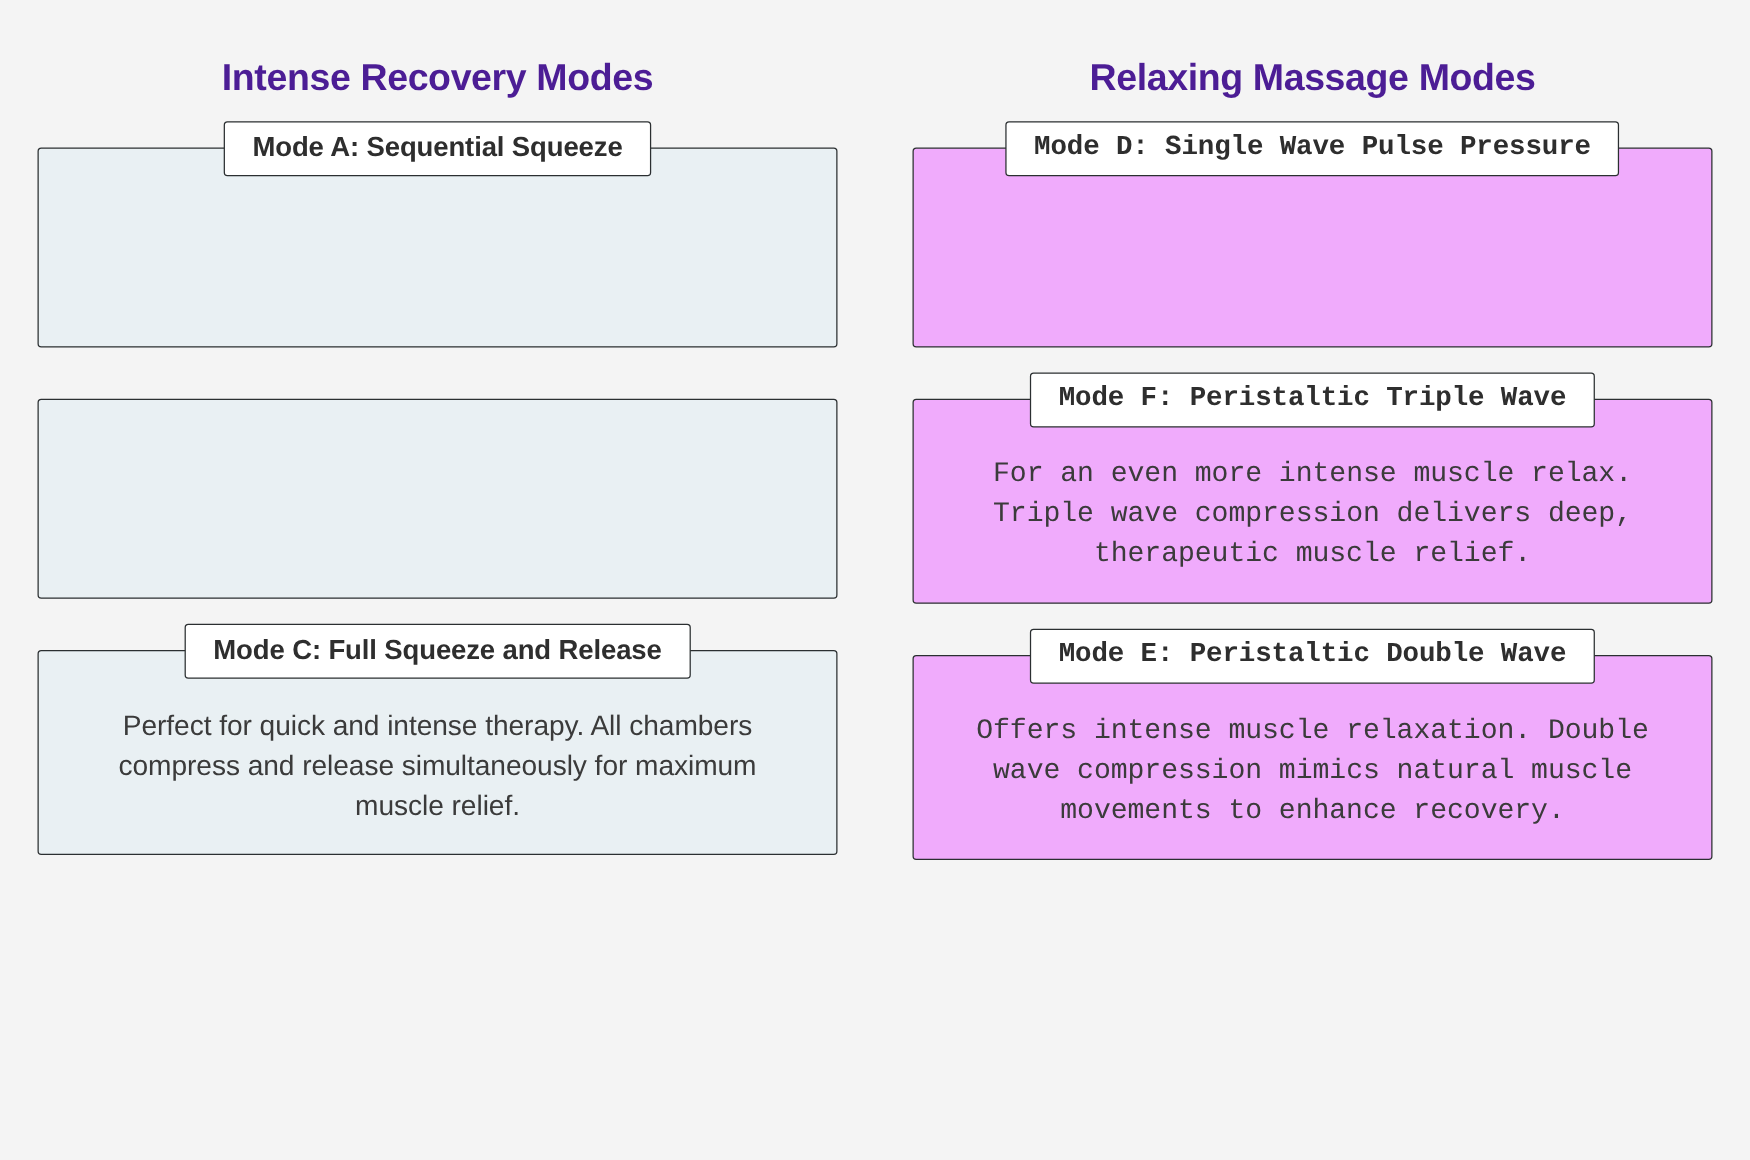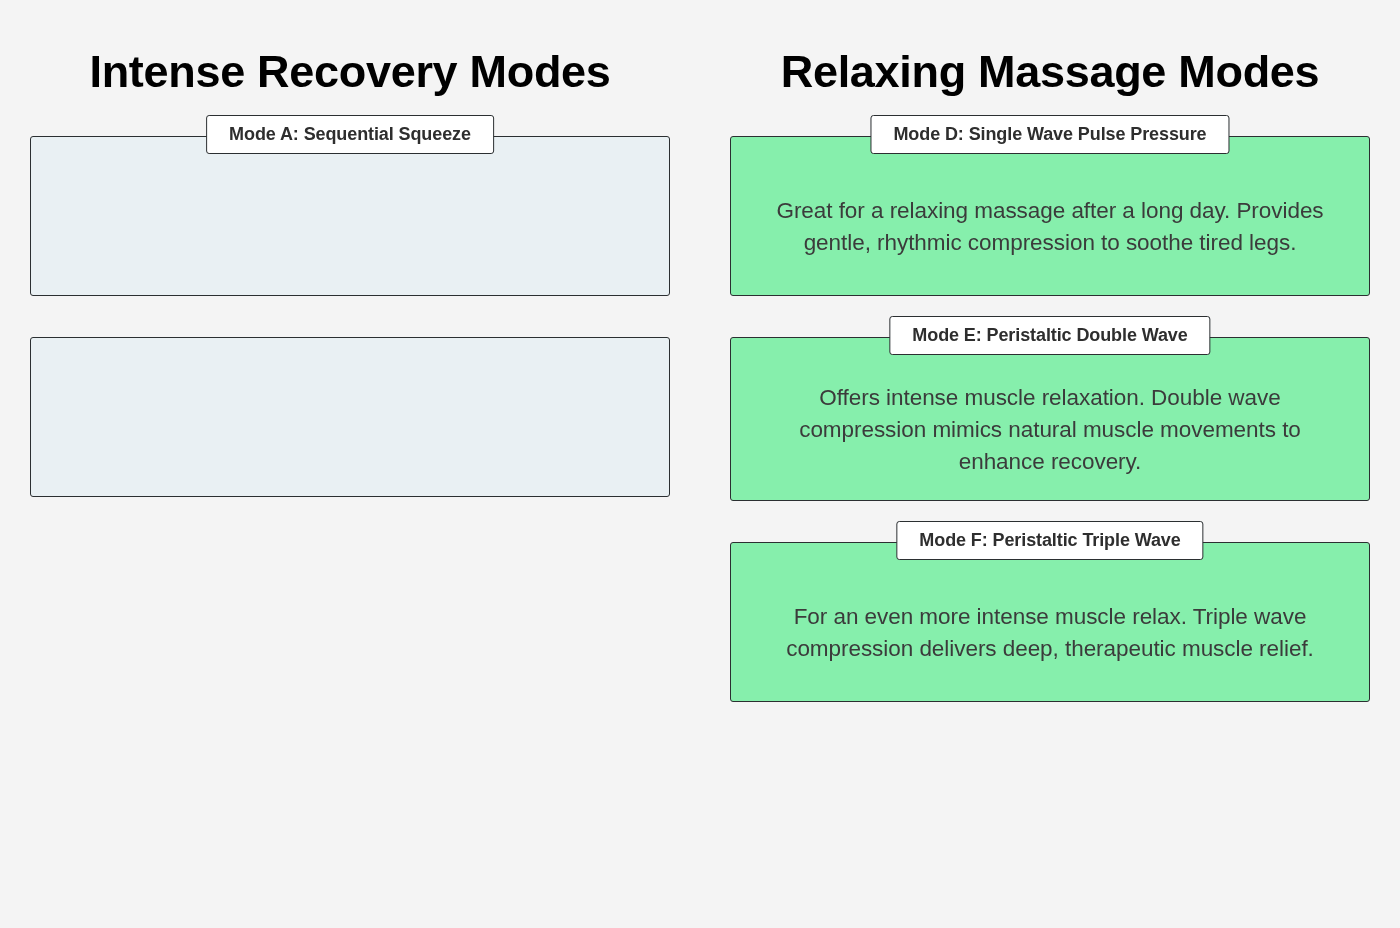"Intense Recovery Modes" .column-heading { color: #000000 -> #4c1d95; font-size: 45px -> 30px }
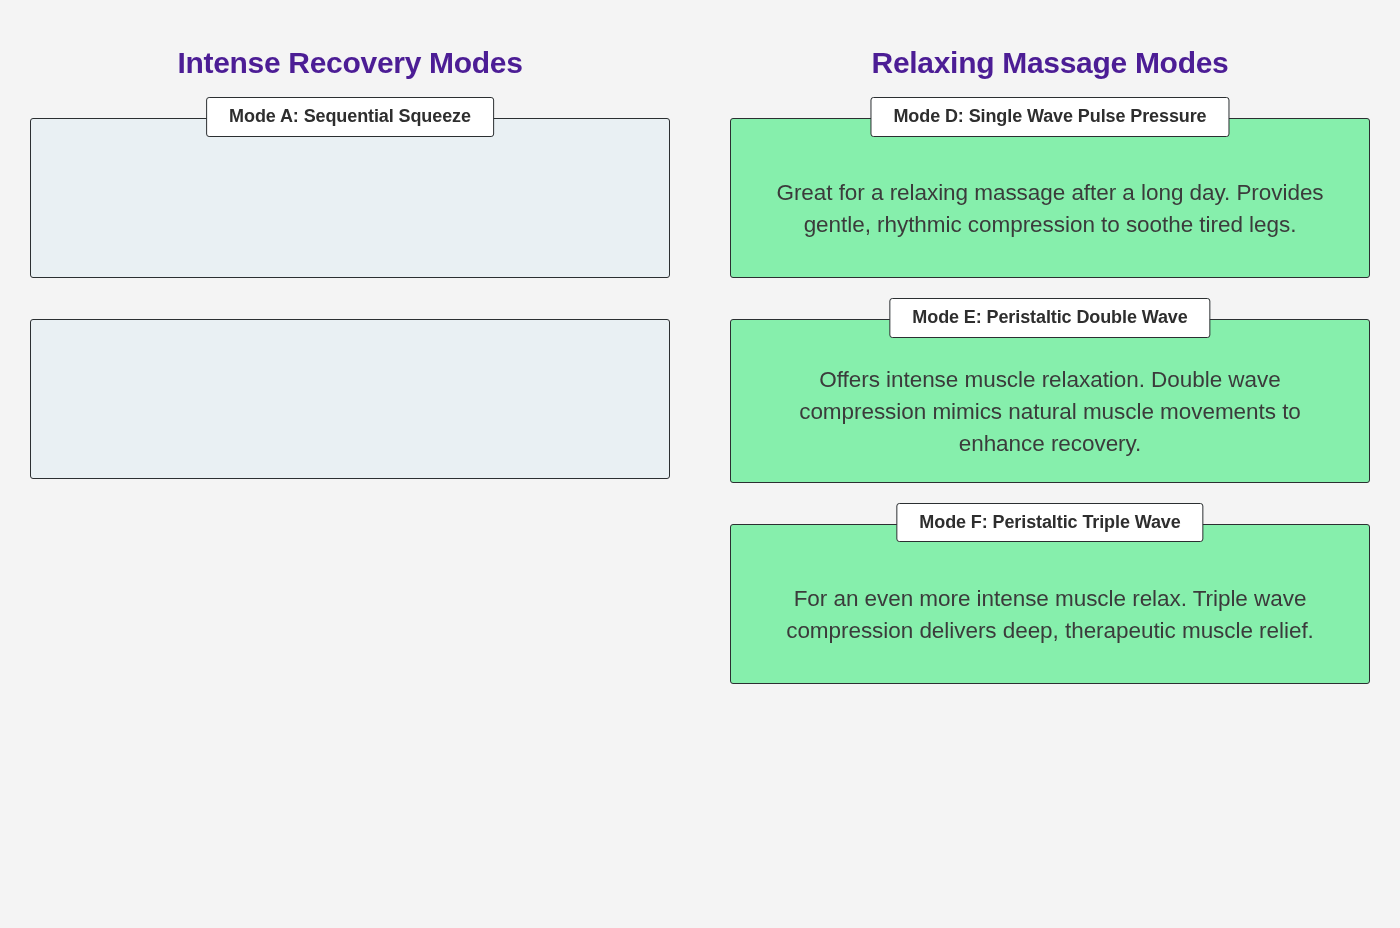"Mode A: Sequential Squeeze" .card-title { font-size: 18px -> 22px }
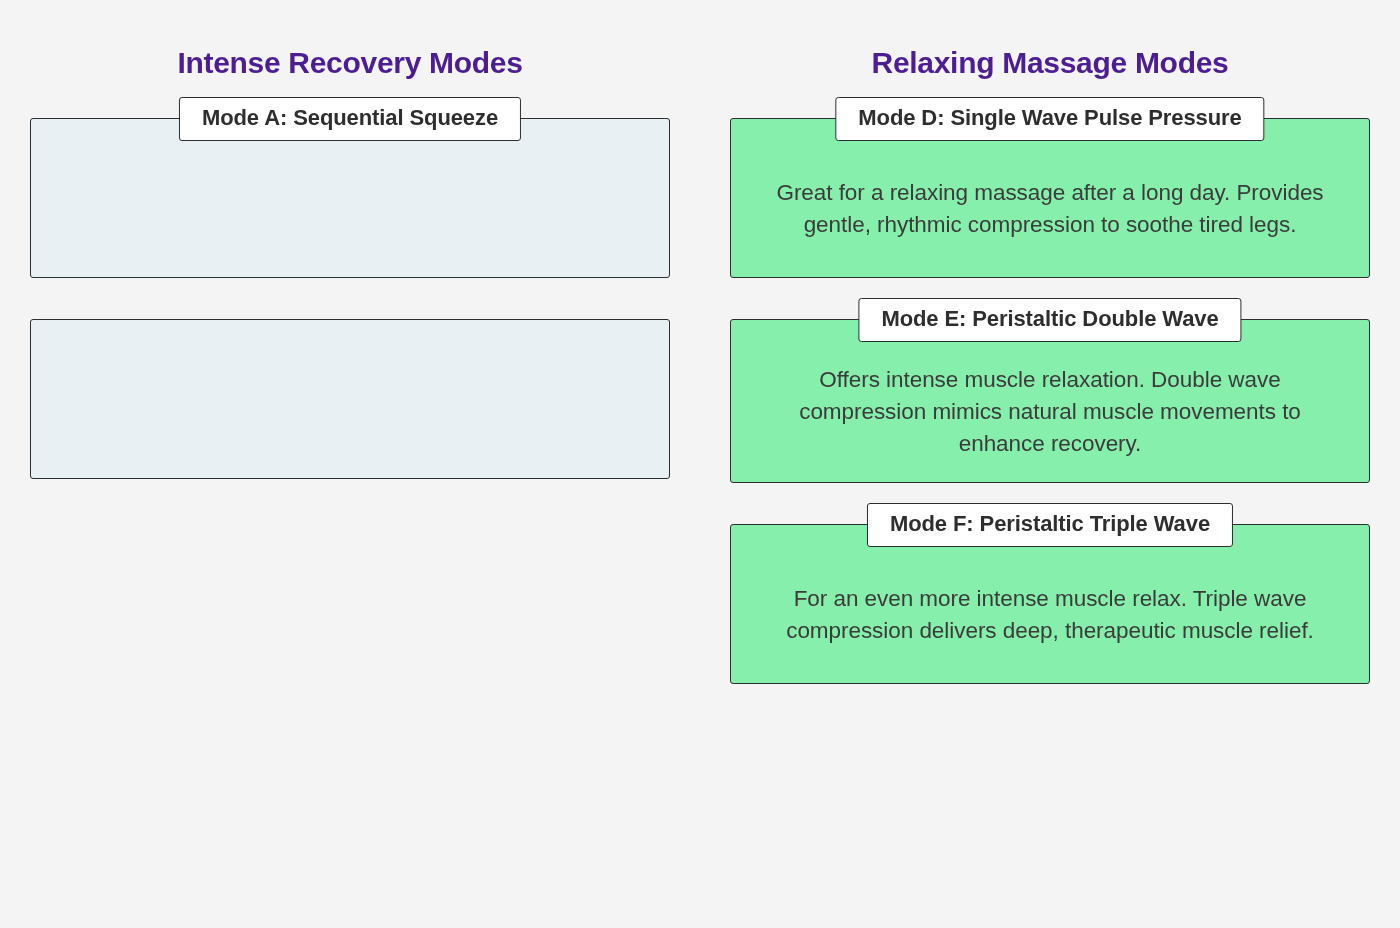"Mode D: Single Wave Pulse" .card.plain { background: #86efac -> #f0abfc; font-family: none -> Liberation Mono, monospace }
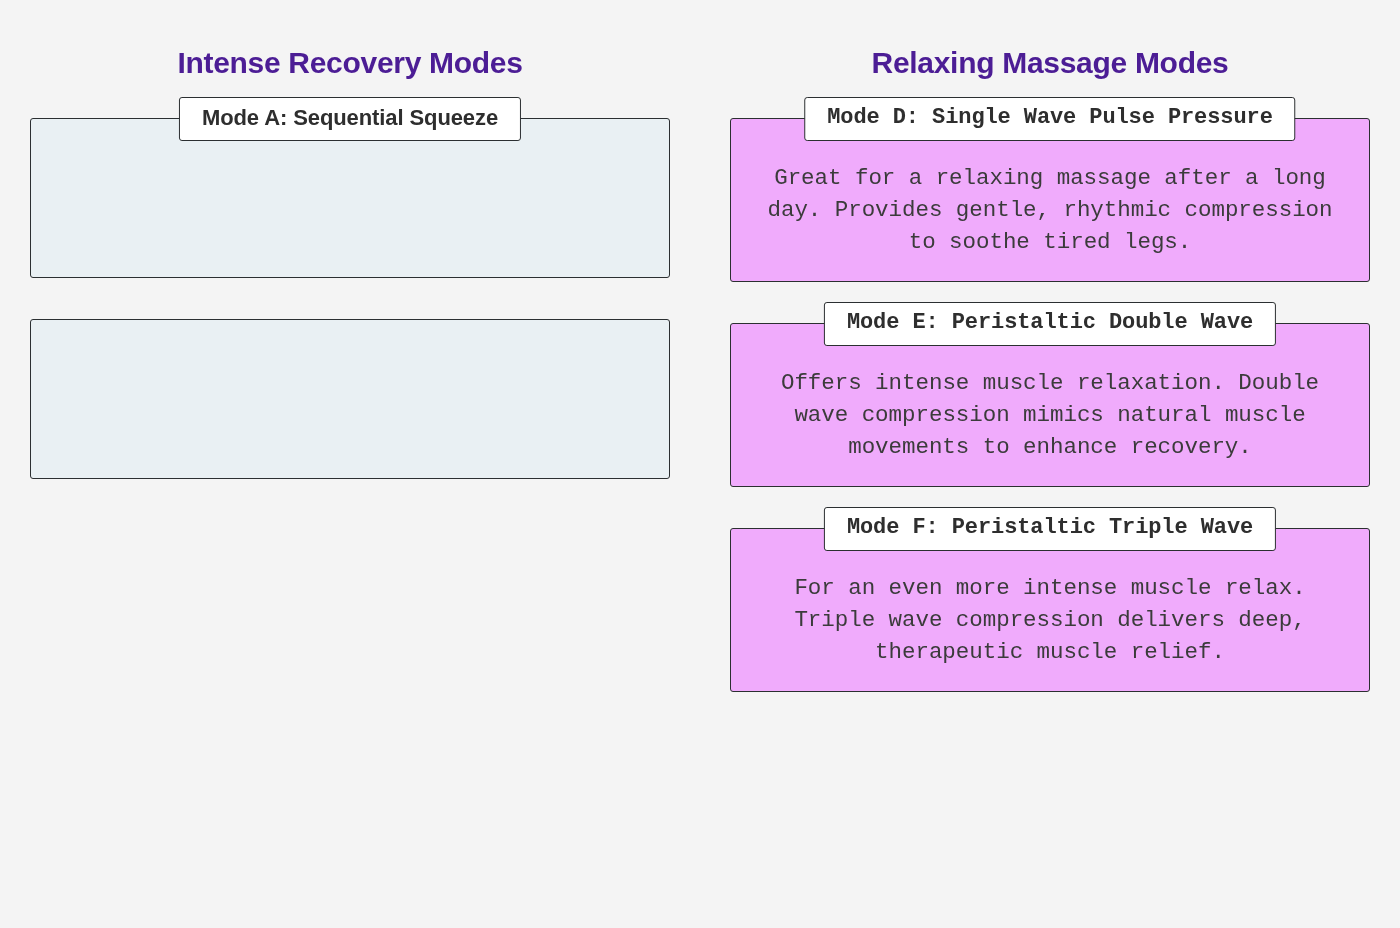"Great for a relaxing massage" div.card-body { html: <div>Great for a relaxing massage after a long day. Provides gentle, rhythmic compression to soothe tired legs.</div> -> none }
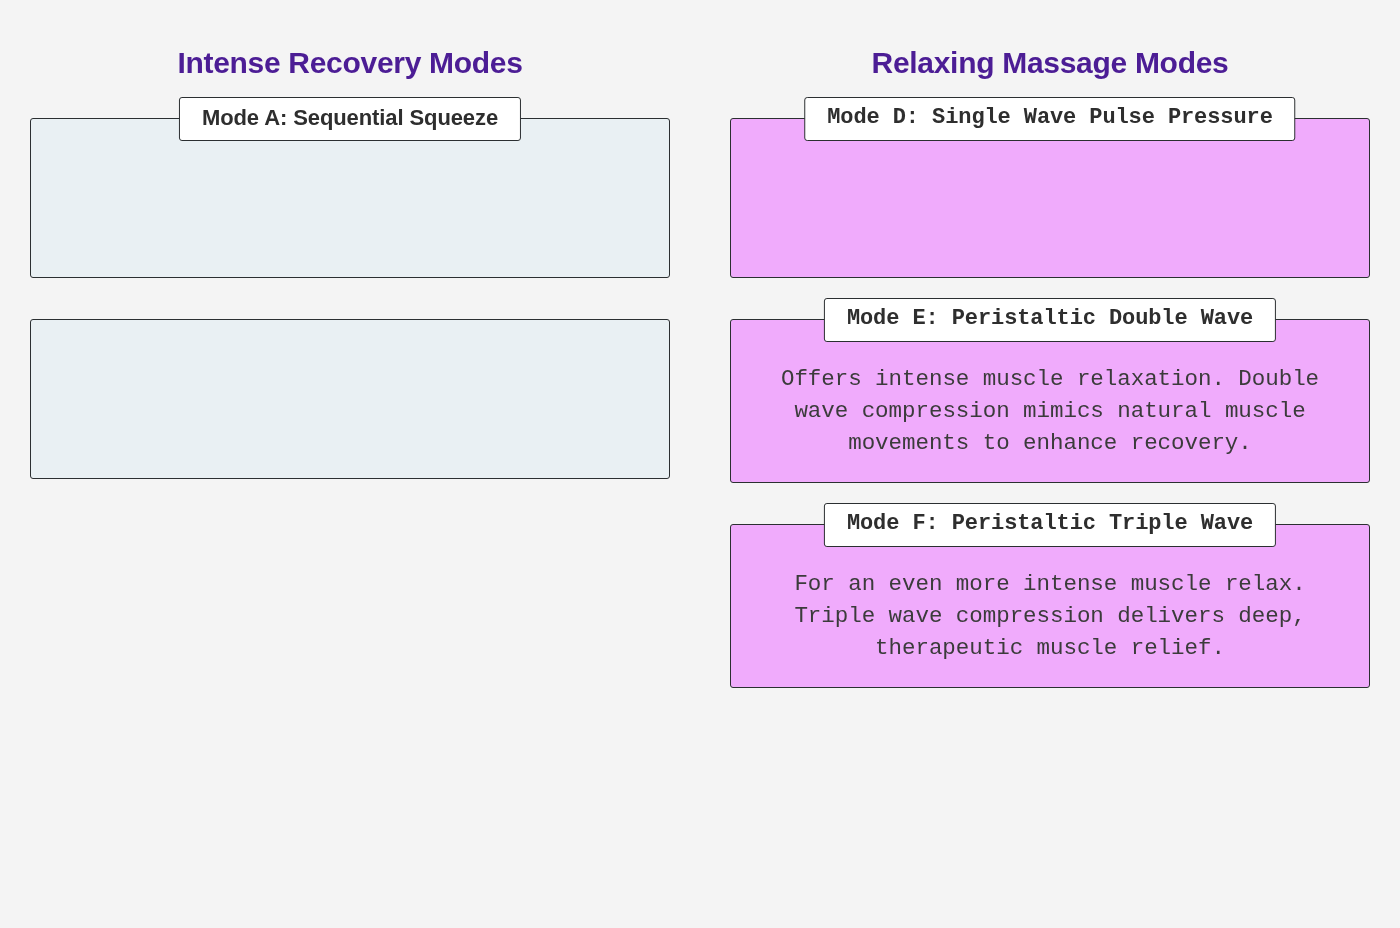"Mode C: Full Squeeze and" div.card { html: none -> <div> <div>Mode C: Full Squeeze and Release</div> <div>Perfect for quick and intense therapy. All chambers compress and release simultaneously for maximum muscle relief.</div> </div> }
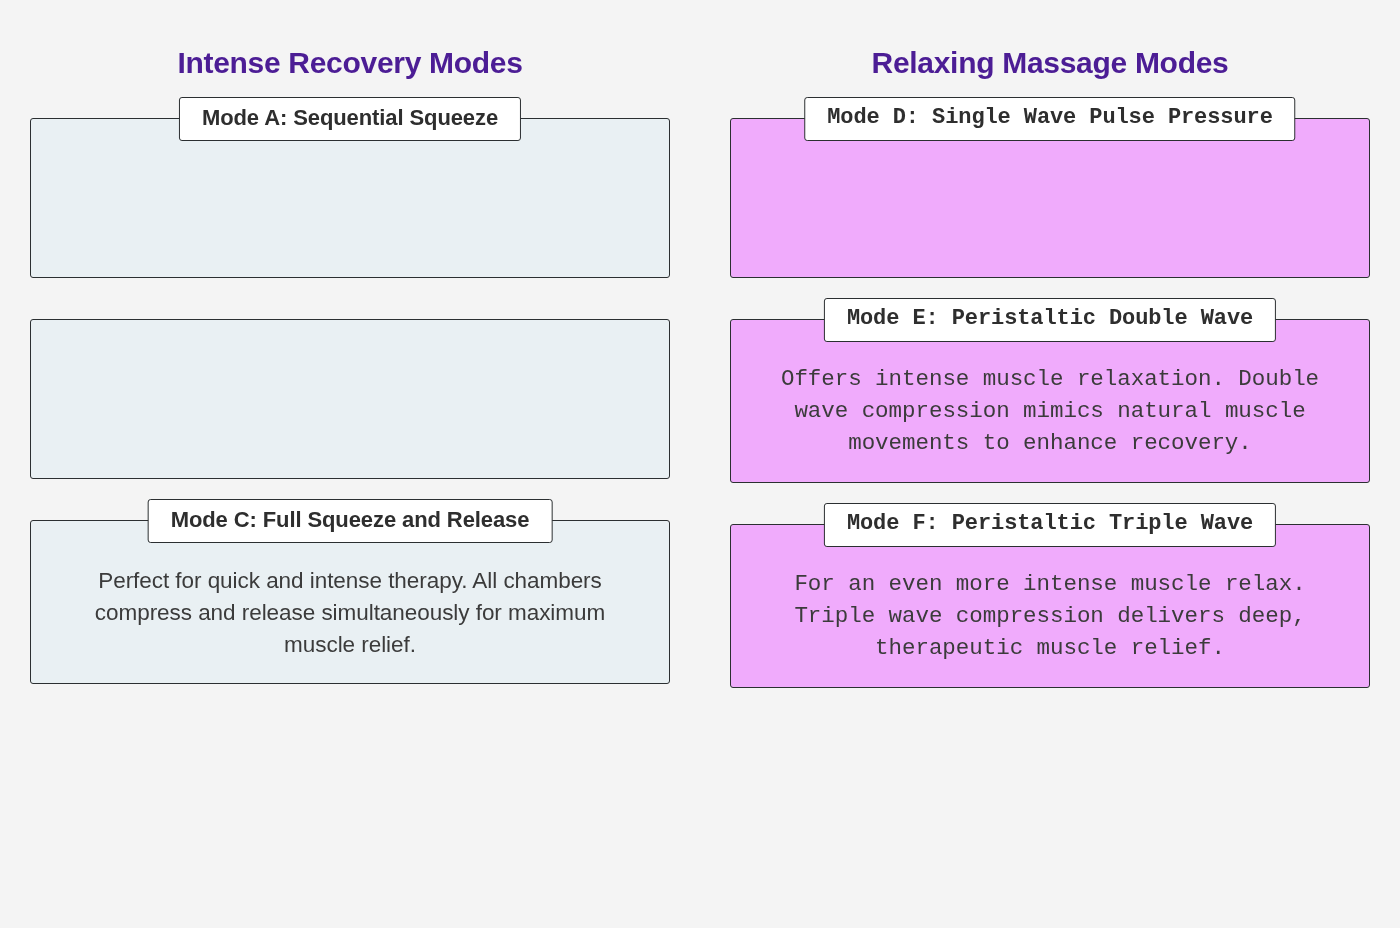"Mode E: Peristaltic Double Wave" div.card { order: before "Mode F: Peristaltic Triple Wave" -> after "Mode F: Peristaltic Triple Wave" }
